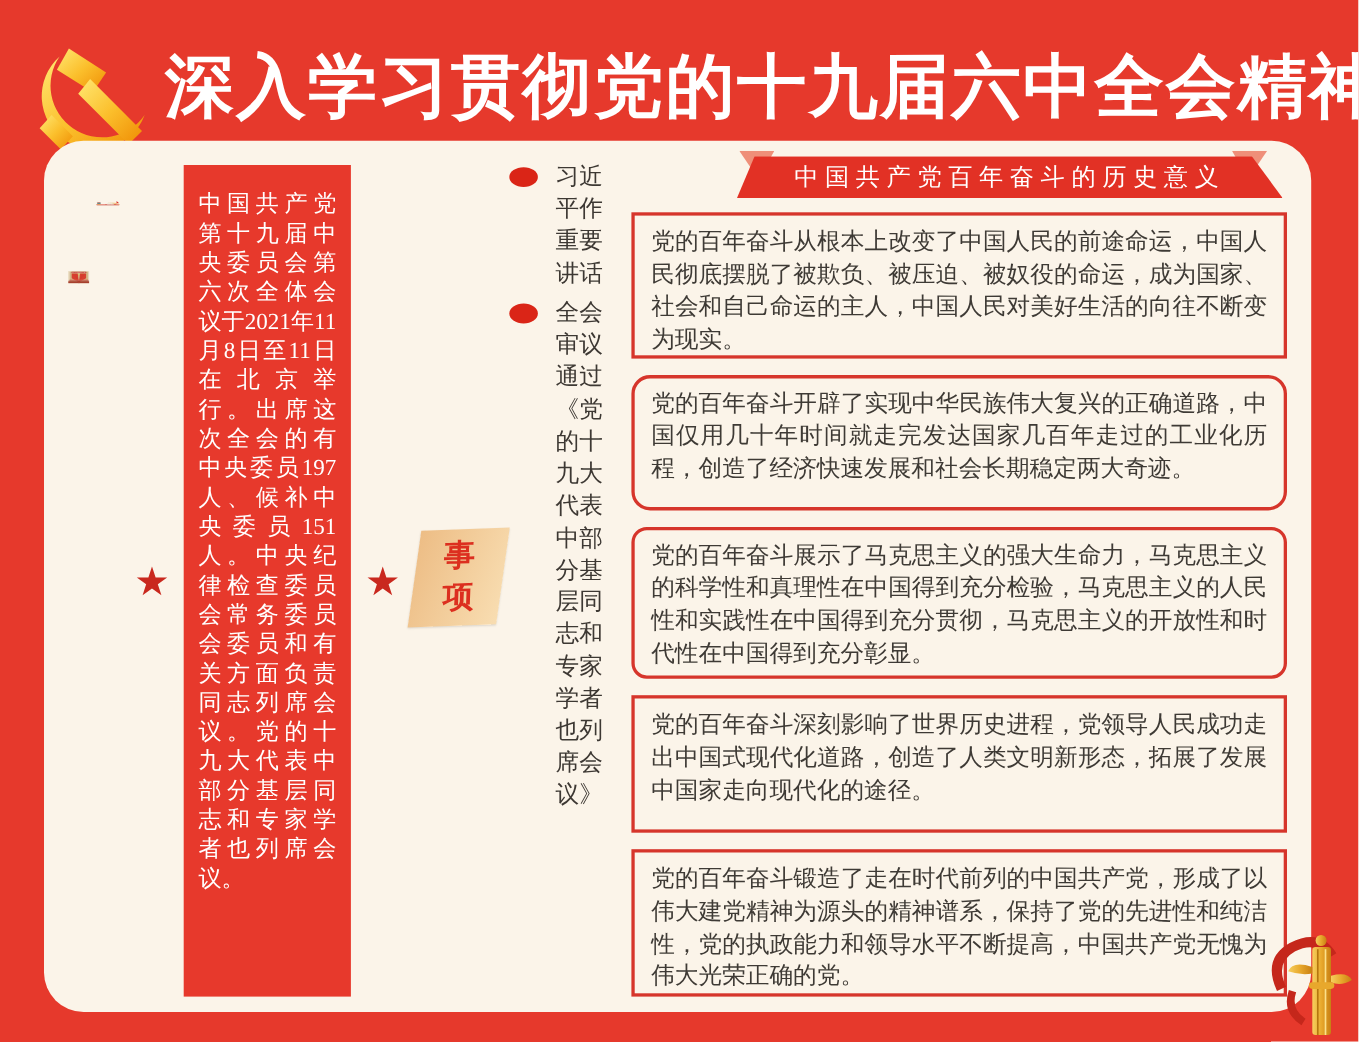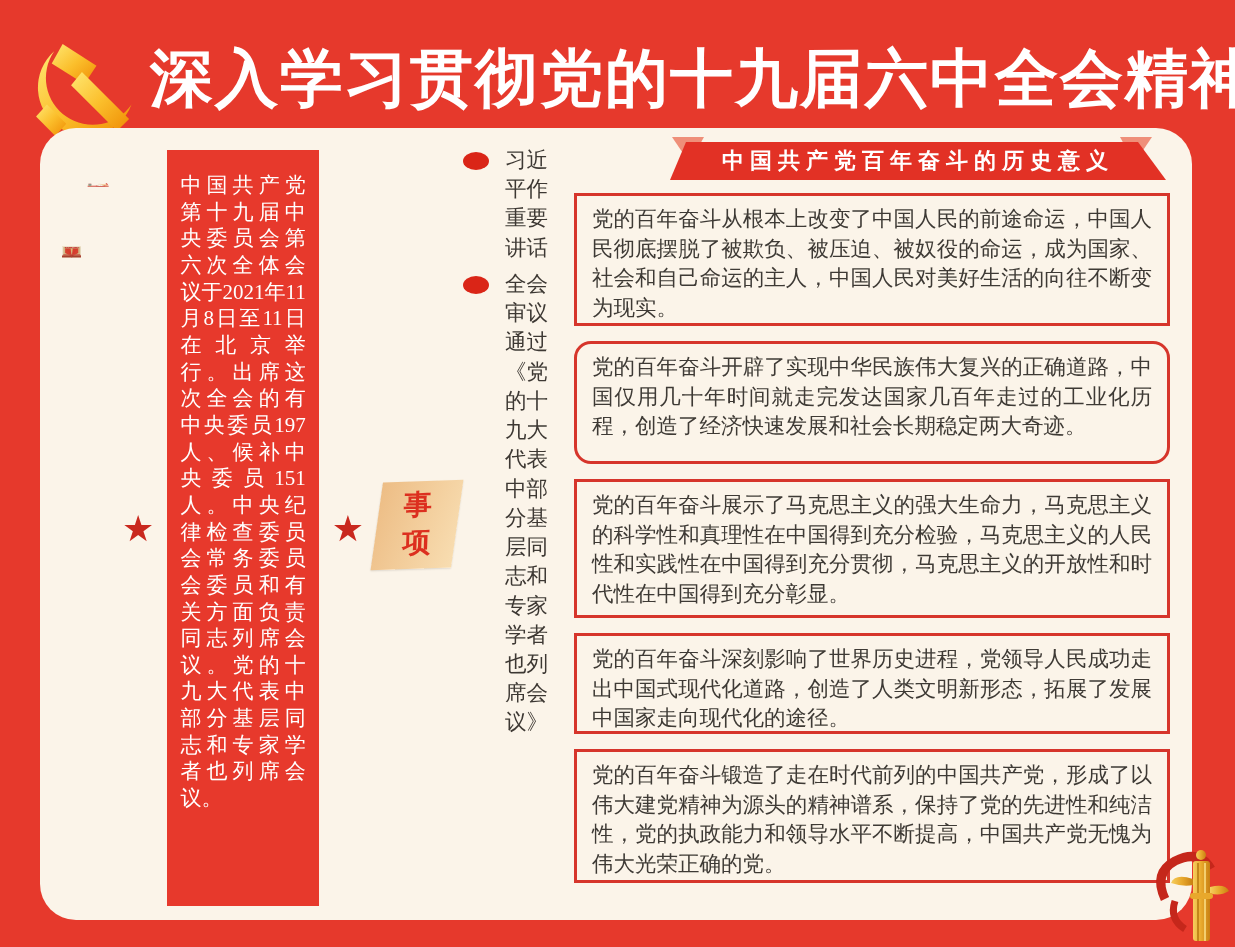"中国共产党百年奋斗的历史意义" .ribbon-text { font-weight: bold -> normal }
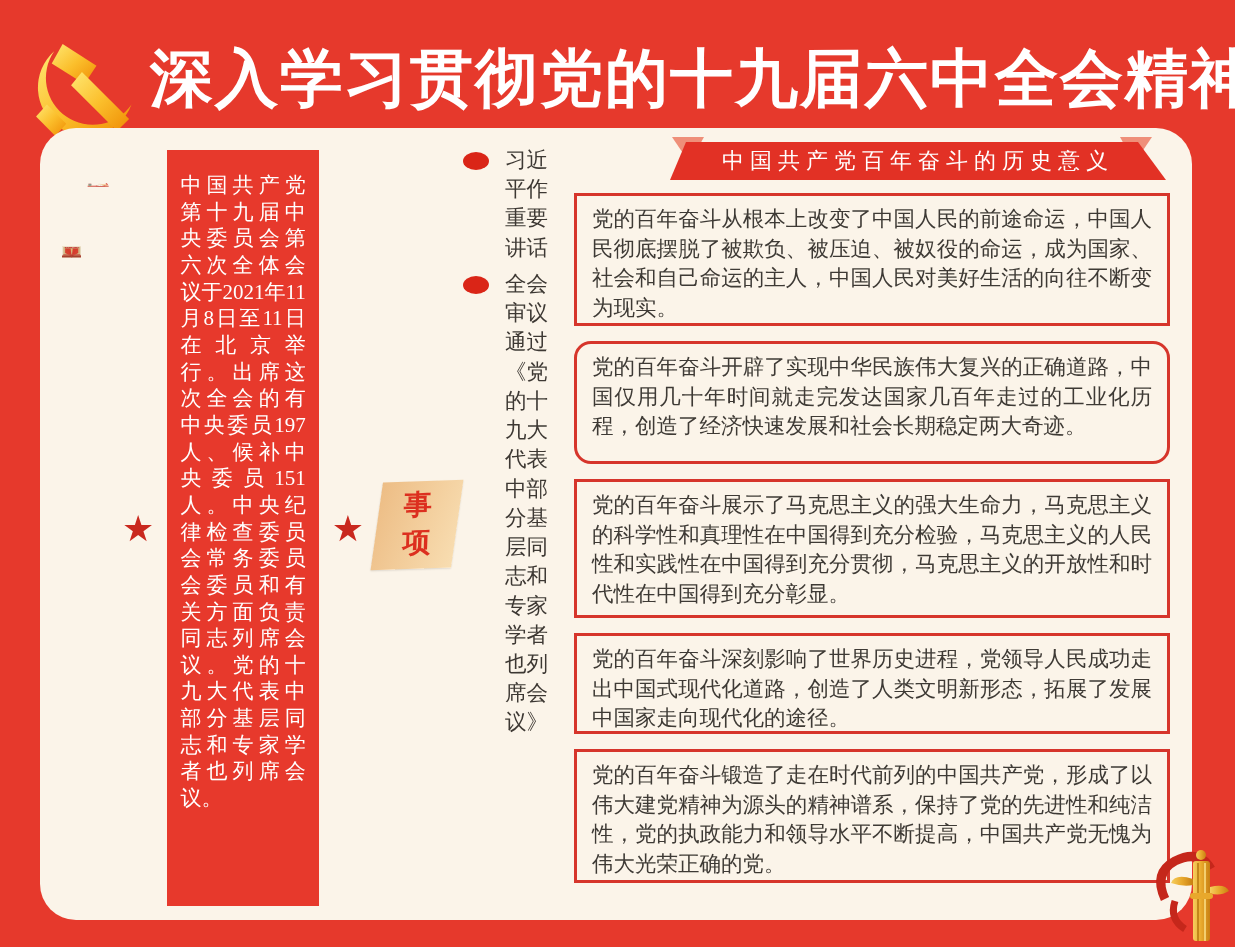"党的百年奋斗展示了马克思主义的强大生命力，马克思主义的科学性和真理性在中国得到充" .rbox.b3 { border-radius: none -> 14px }
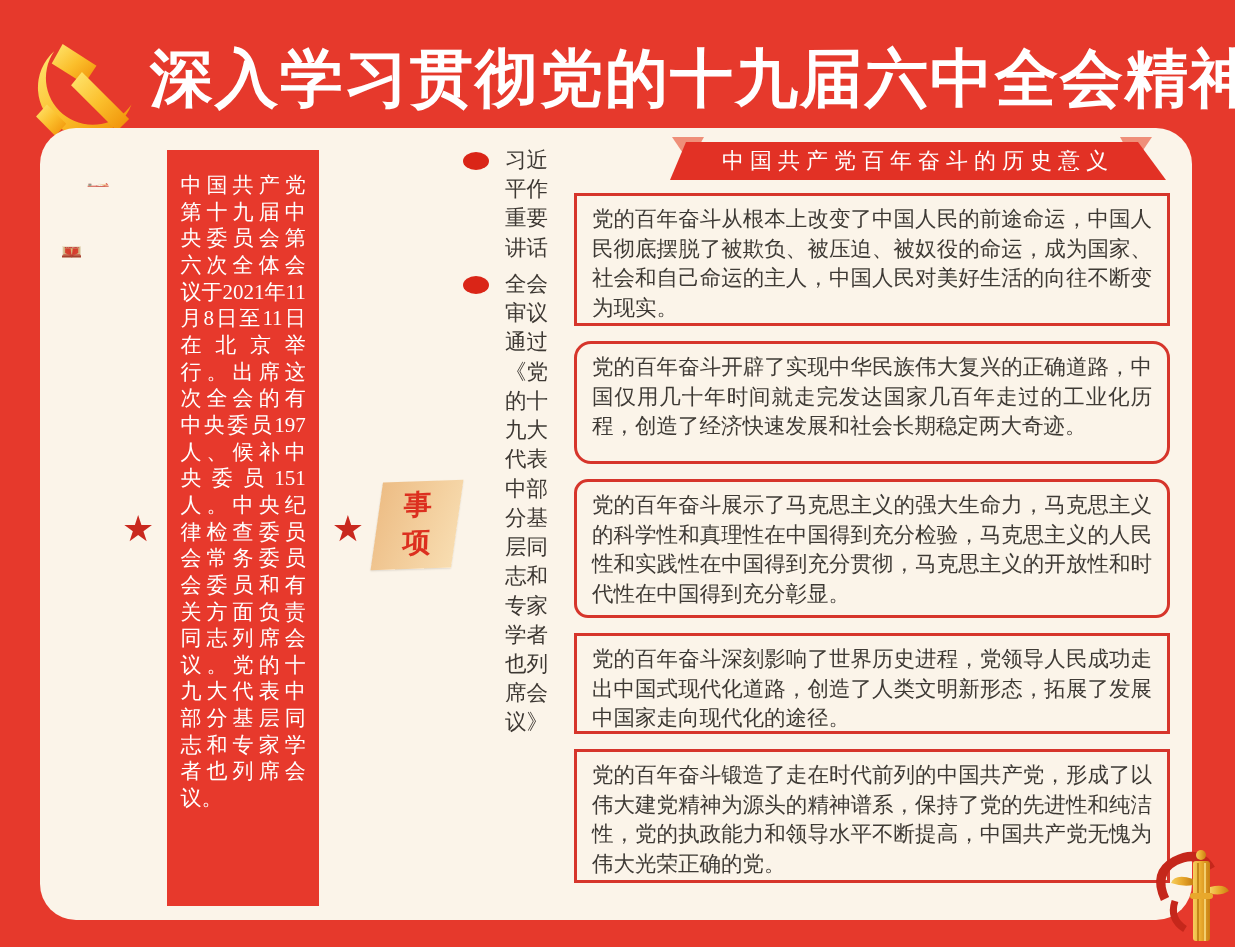"党的百年奋斗深刻影响了世界历史进程，党领导人民成功走出中国式现代化道路，创造了人" .rbox.b4 { height: 101px -> 125px }
